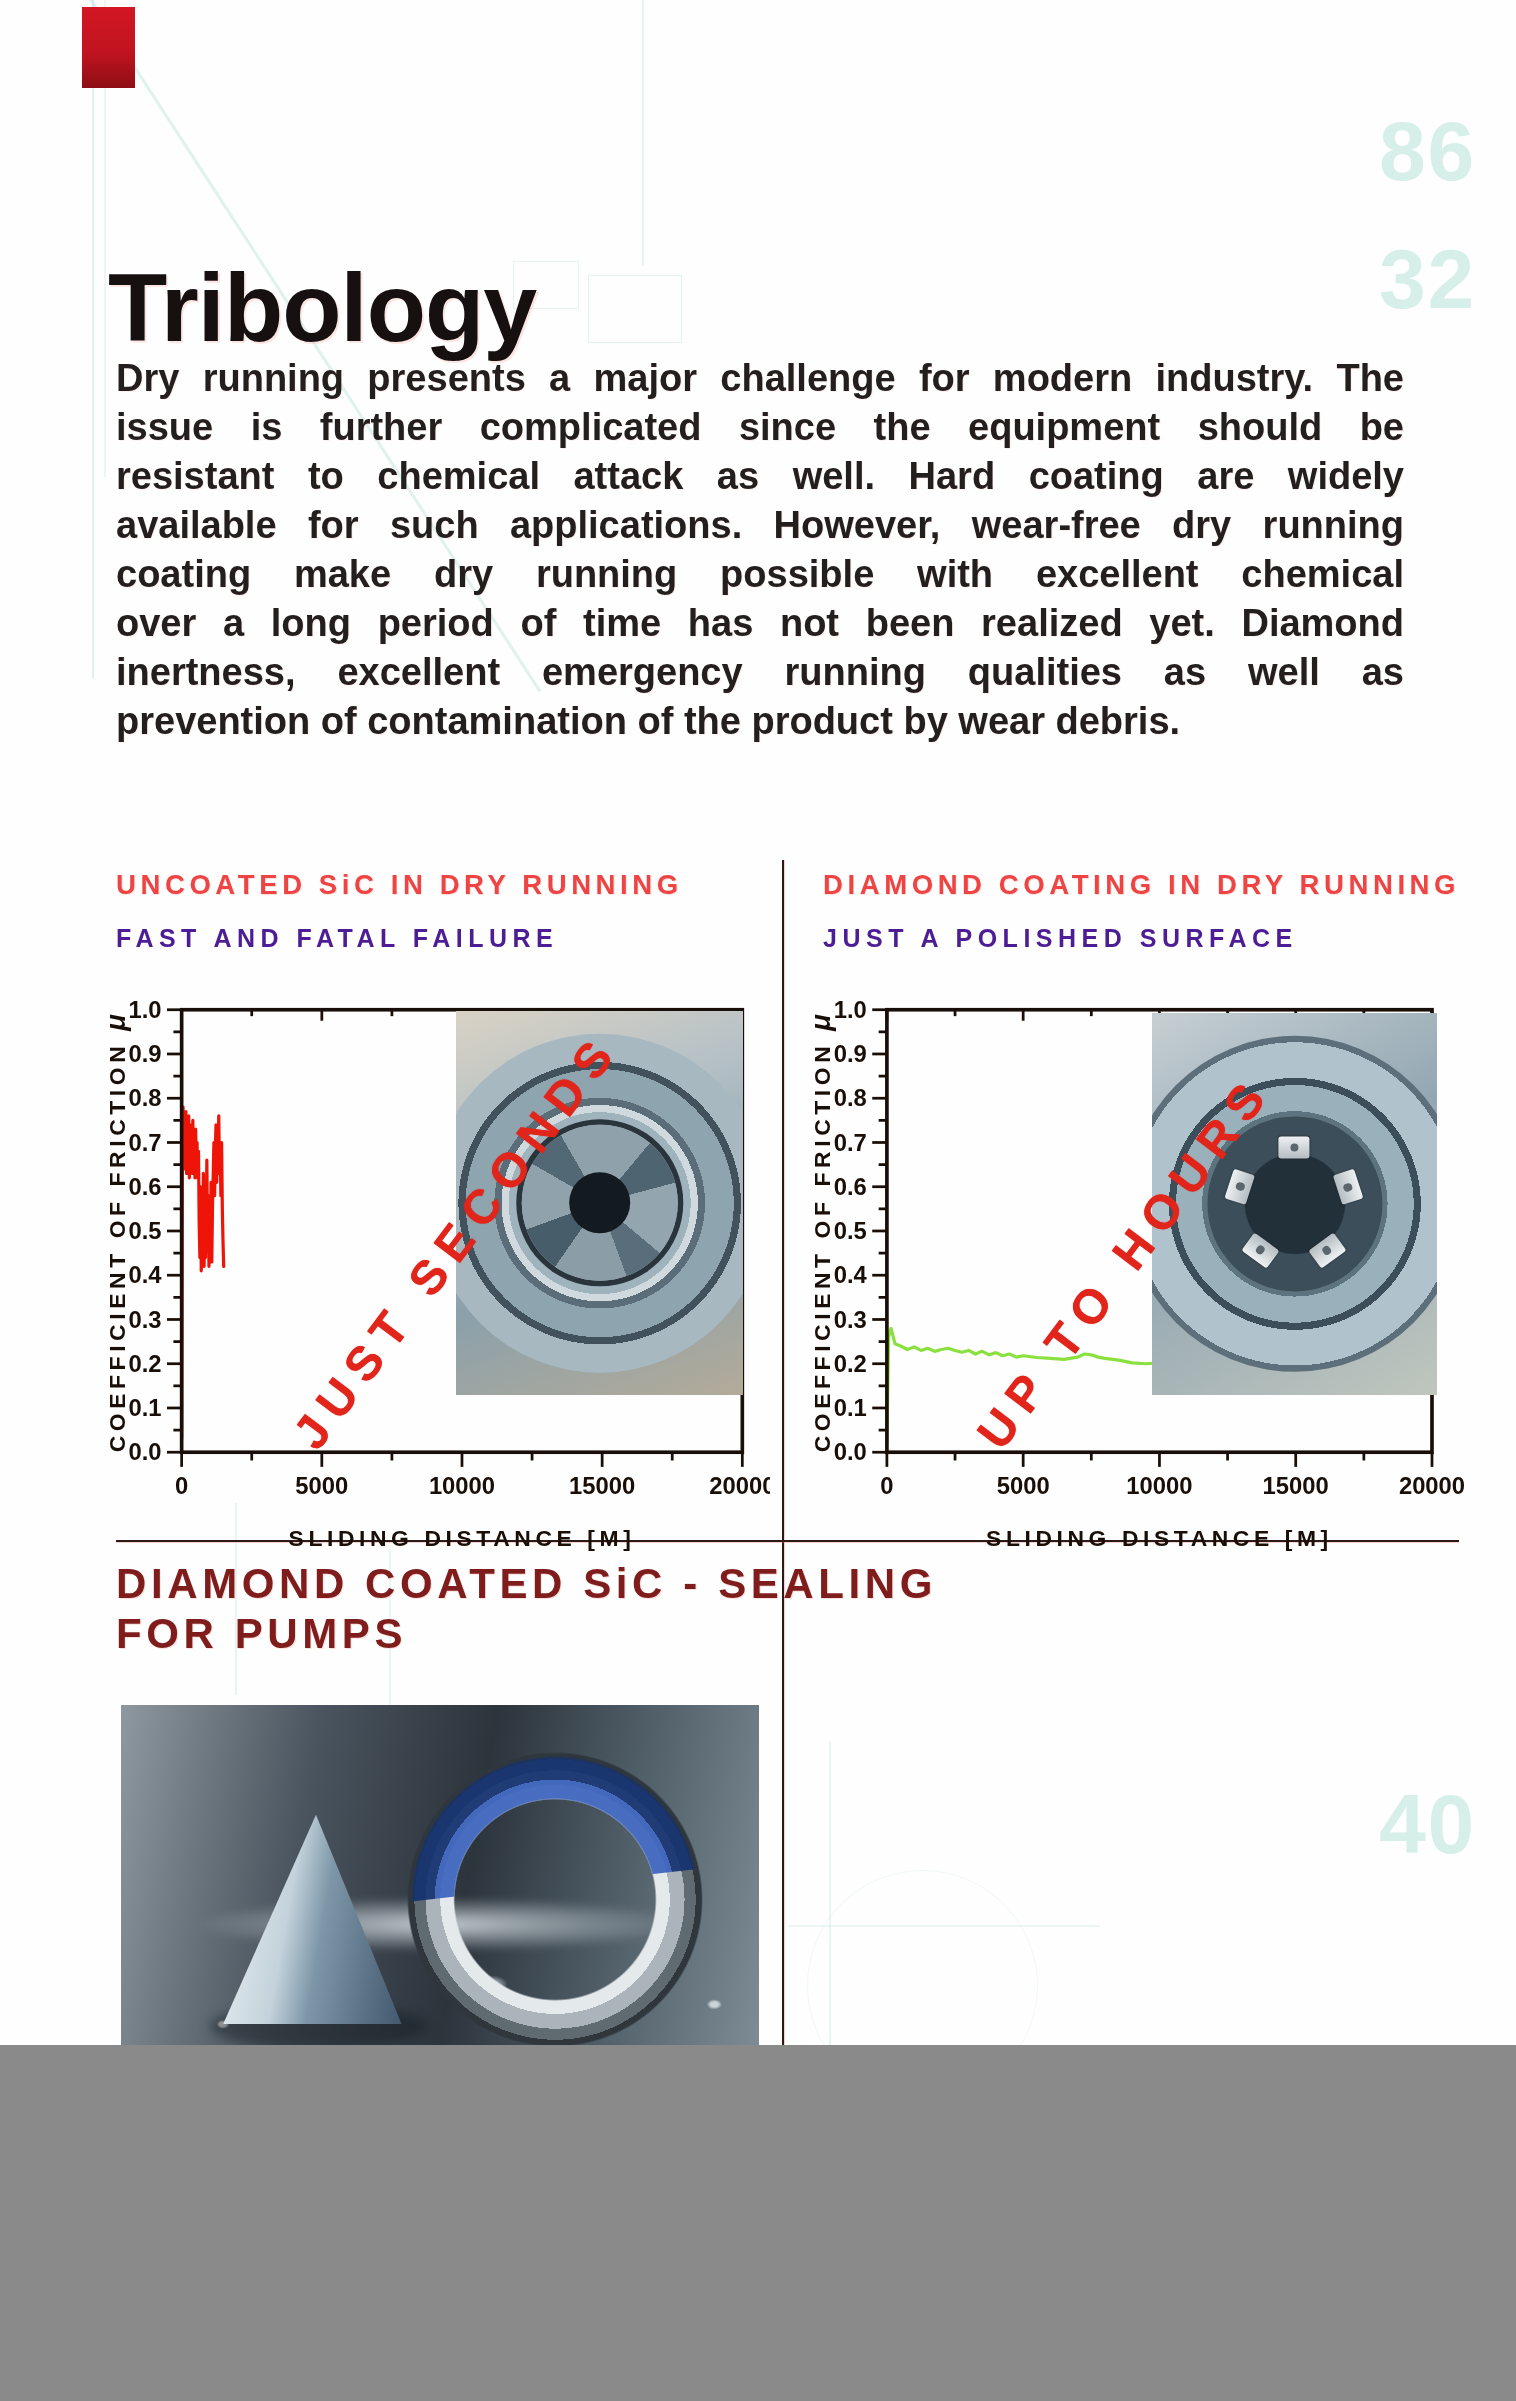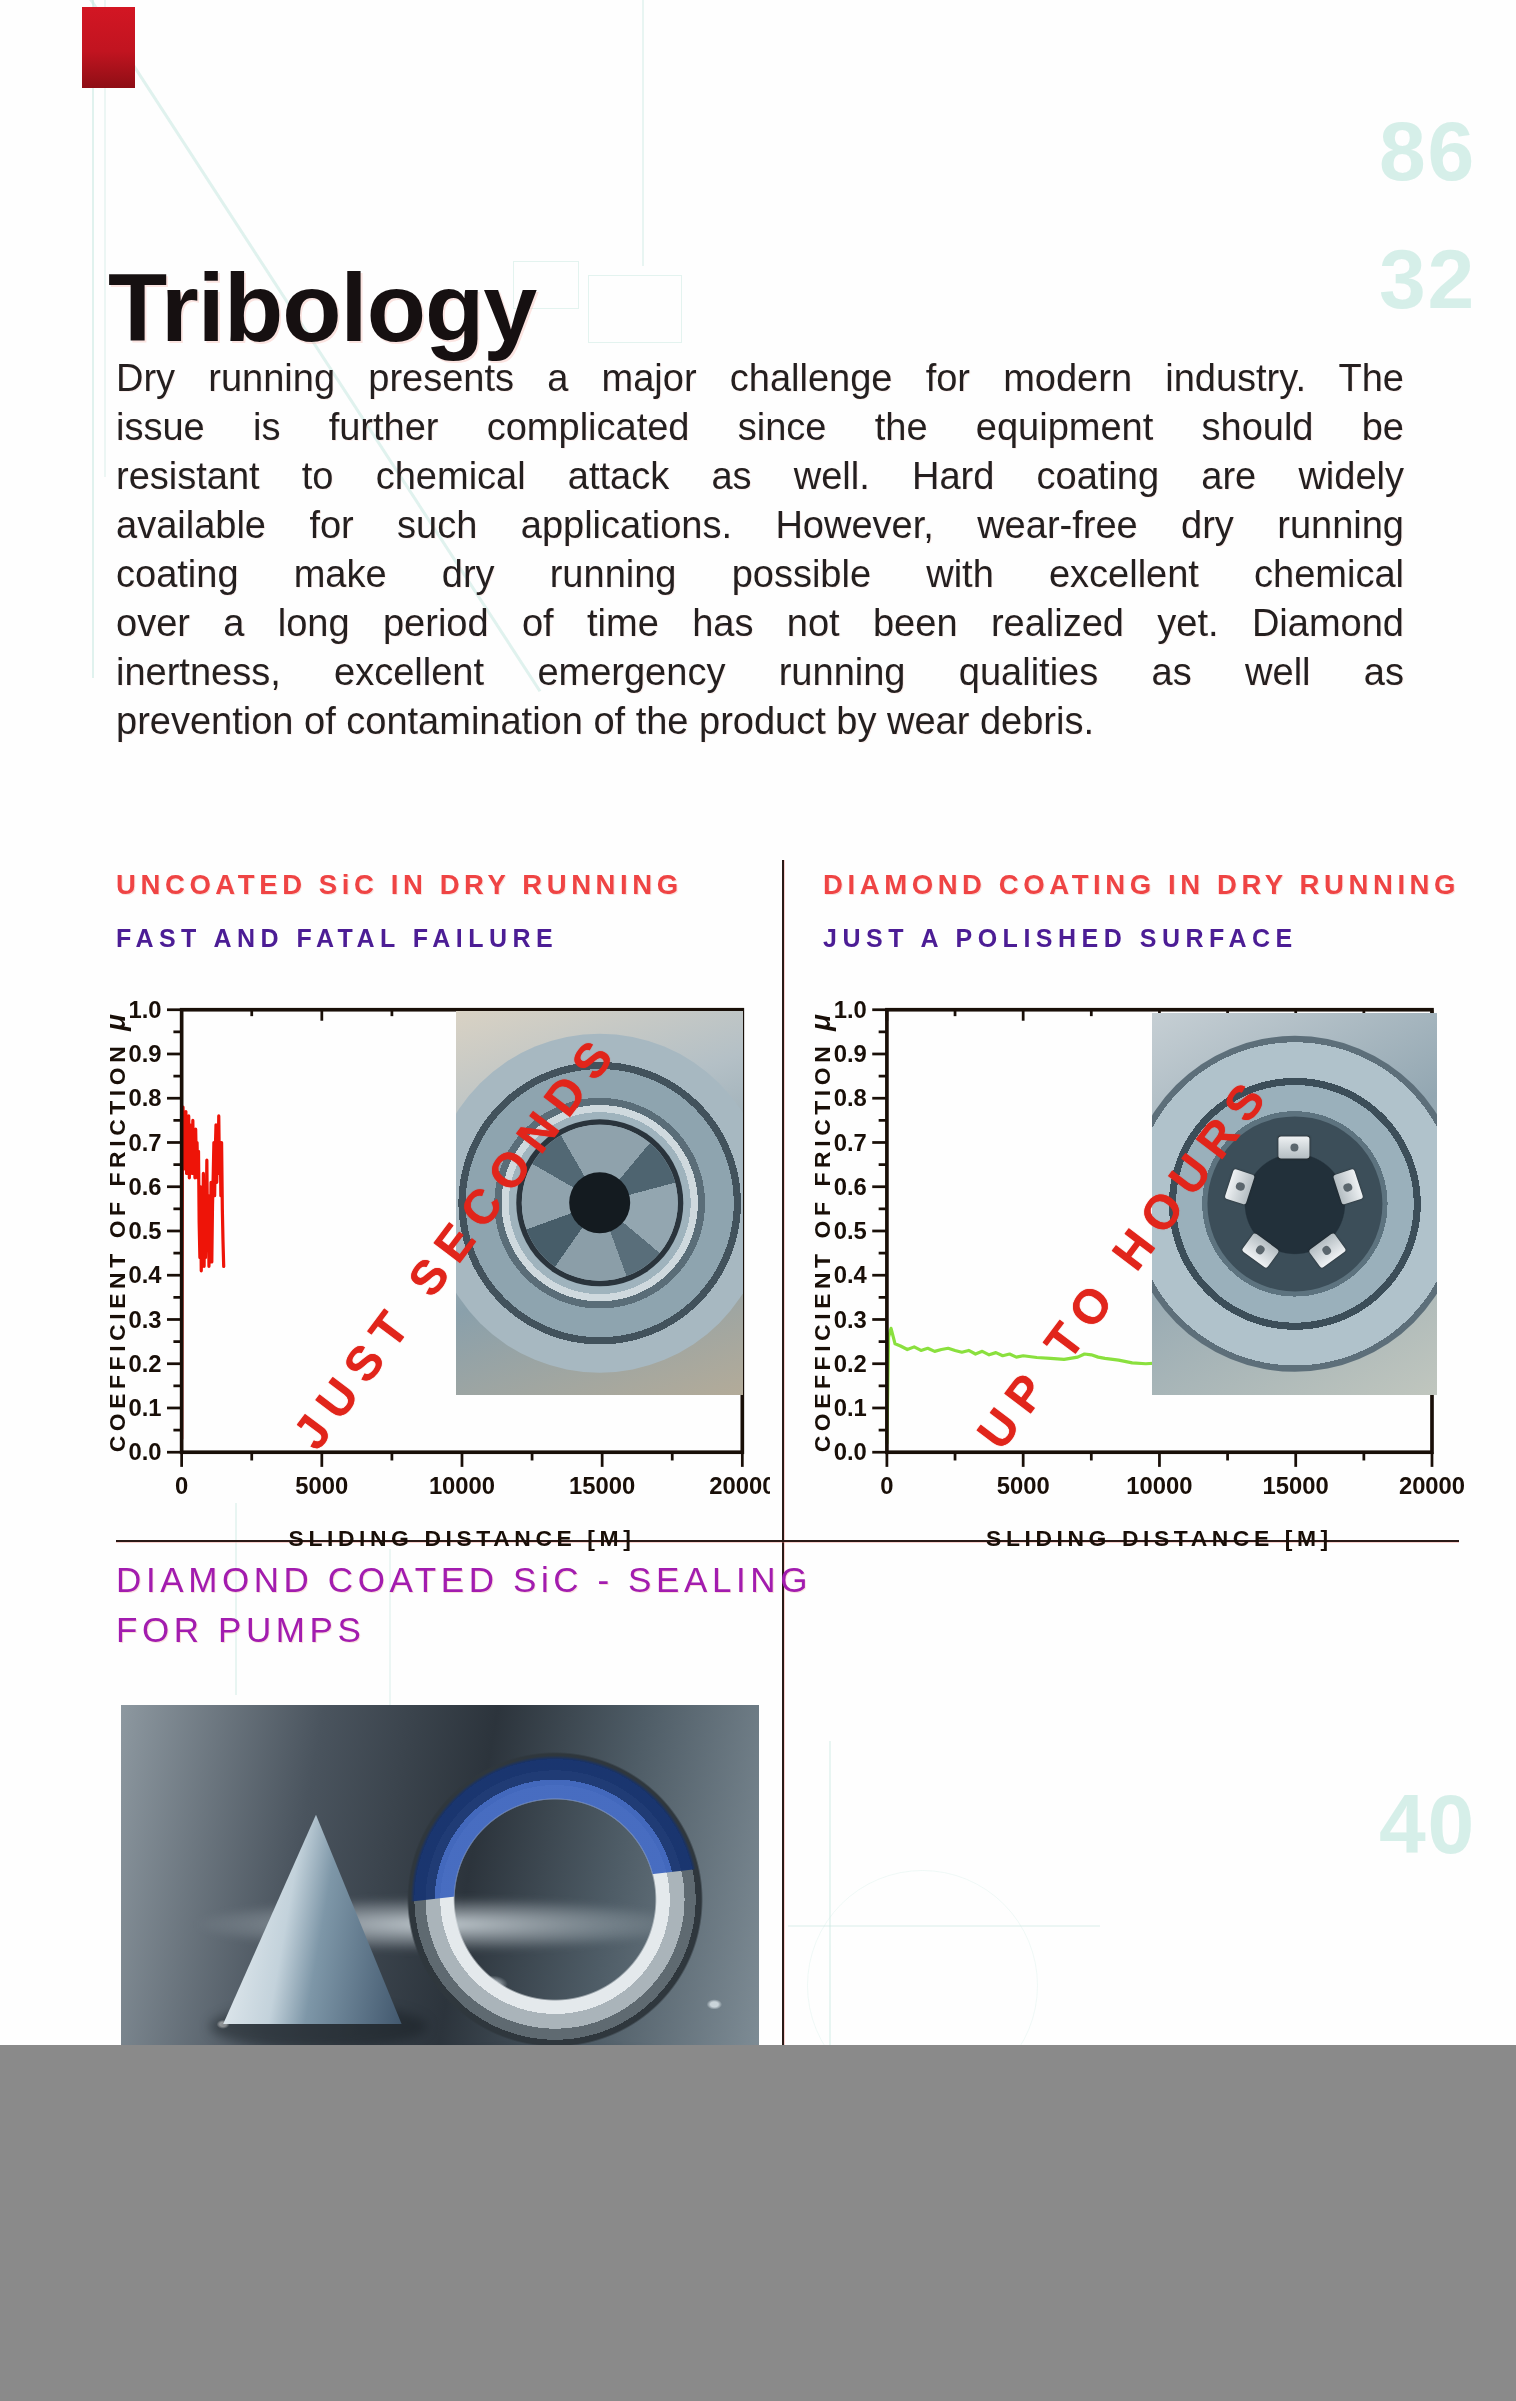"Dry running presents a major" .intro-line { font-weight: none -> bold }
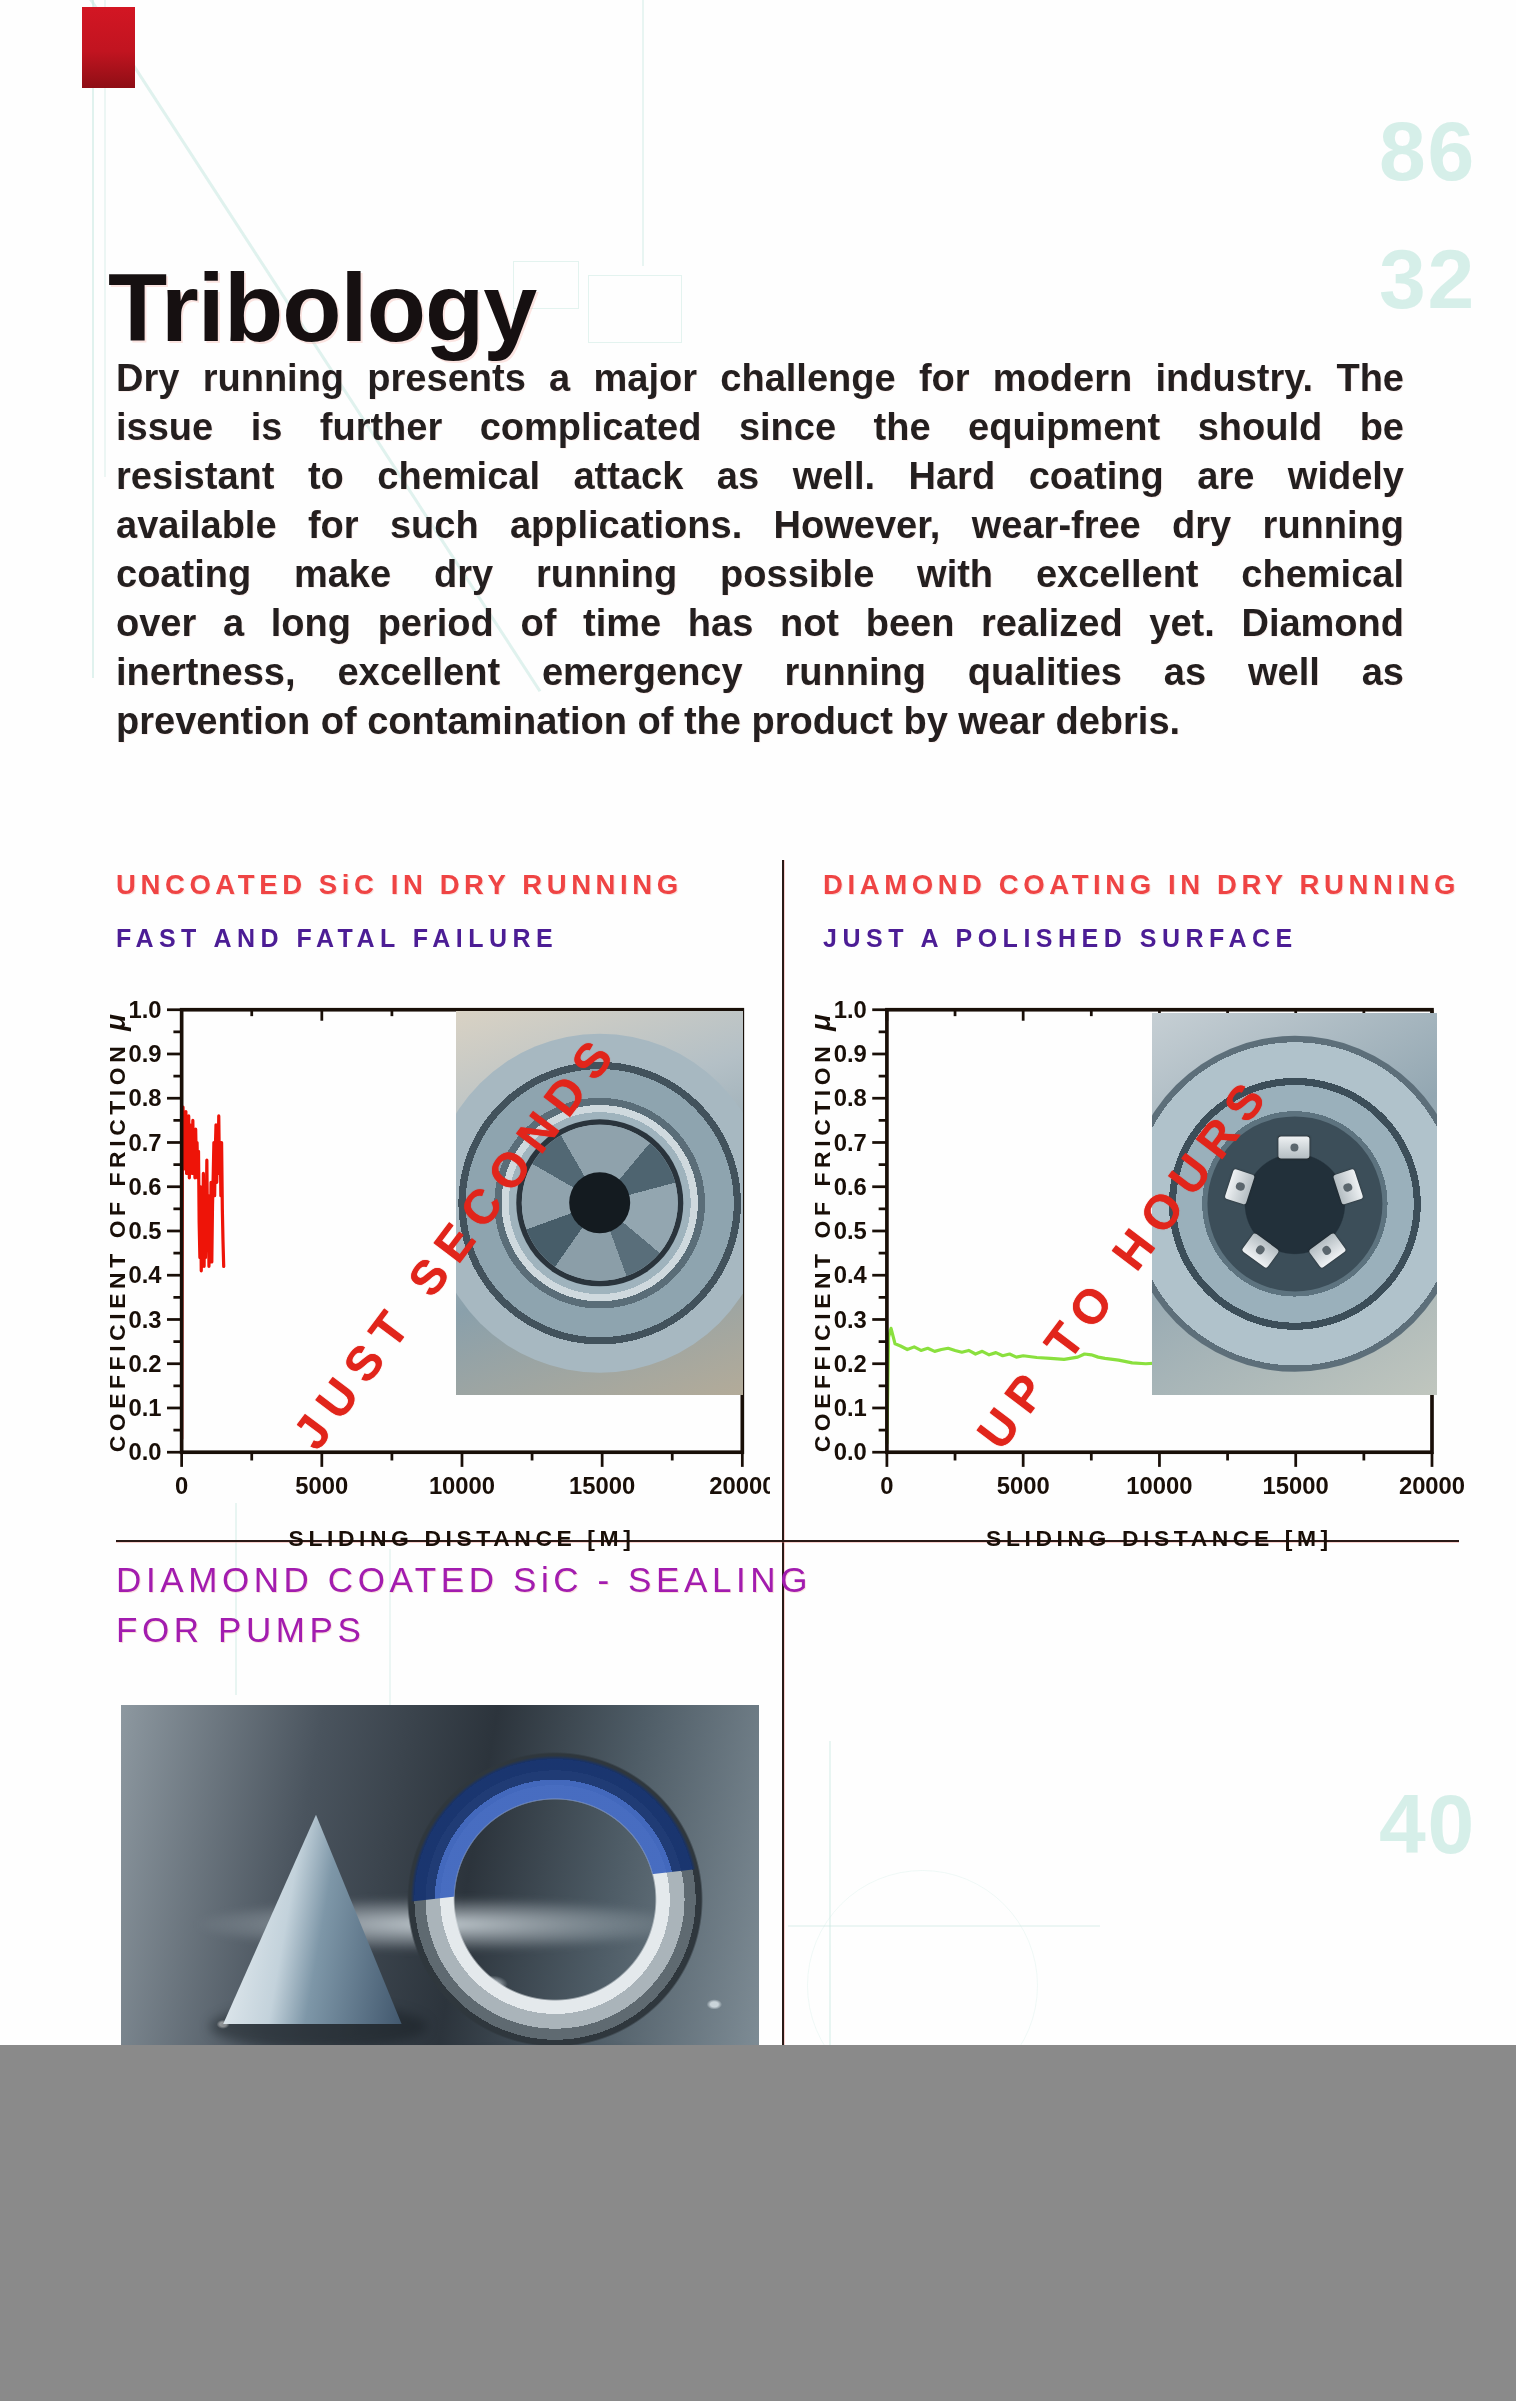"DIAMOND COATED SiC - SEALING" .bottom-heading { color: #a21caf -> #7f1d1d; font-size: 35px -> 42px; font-weight: 400 -> 700 }
